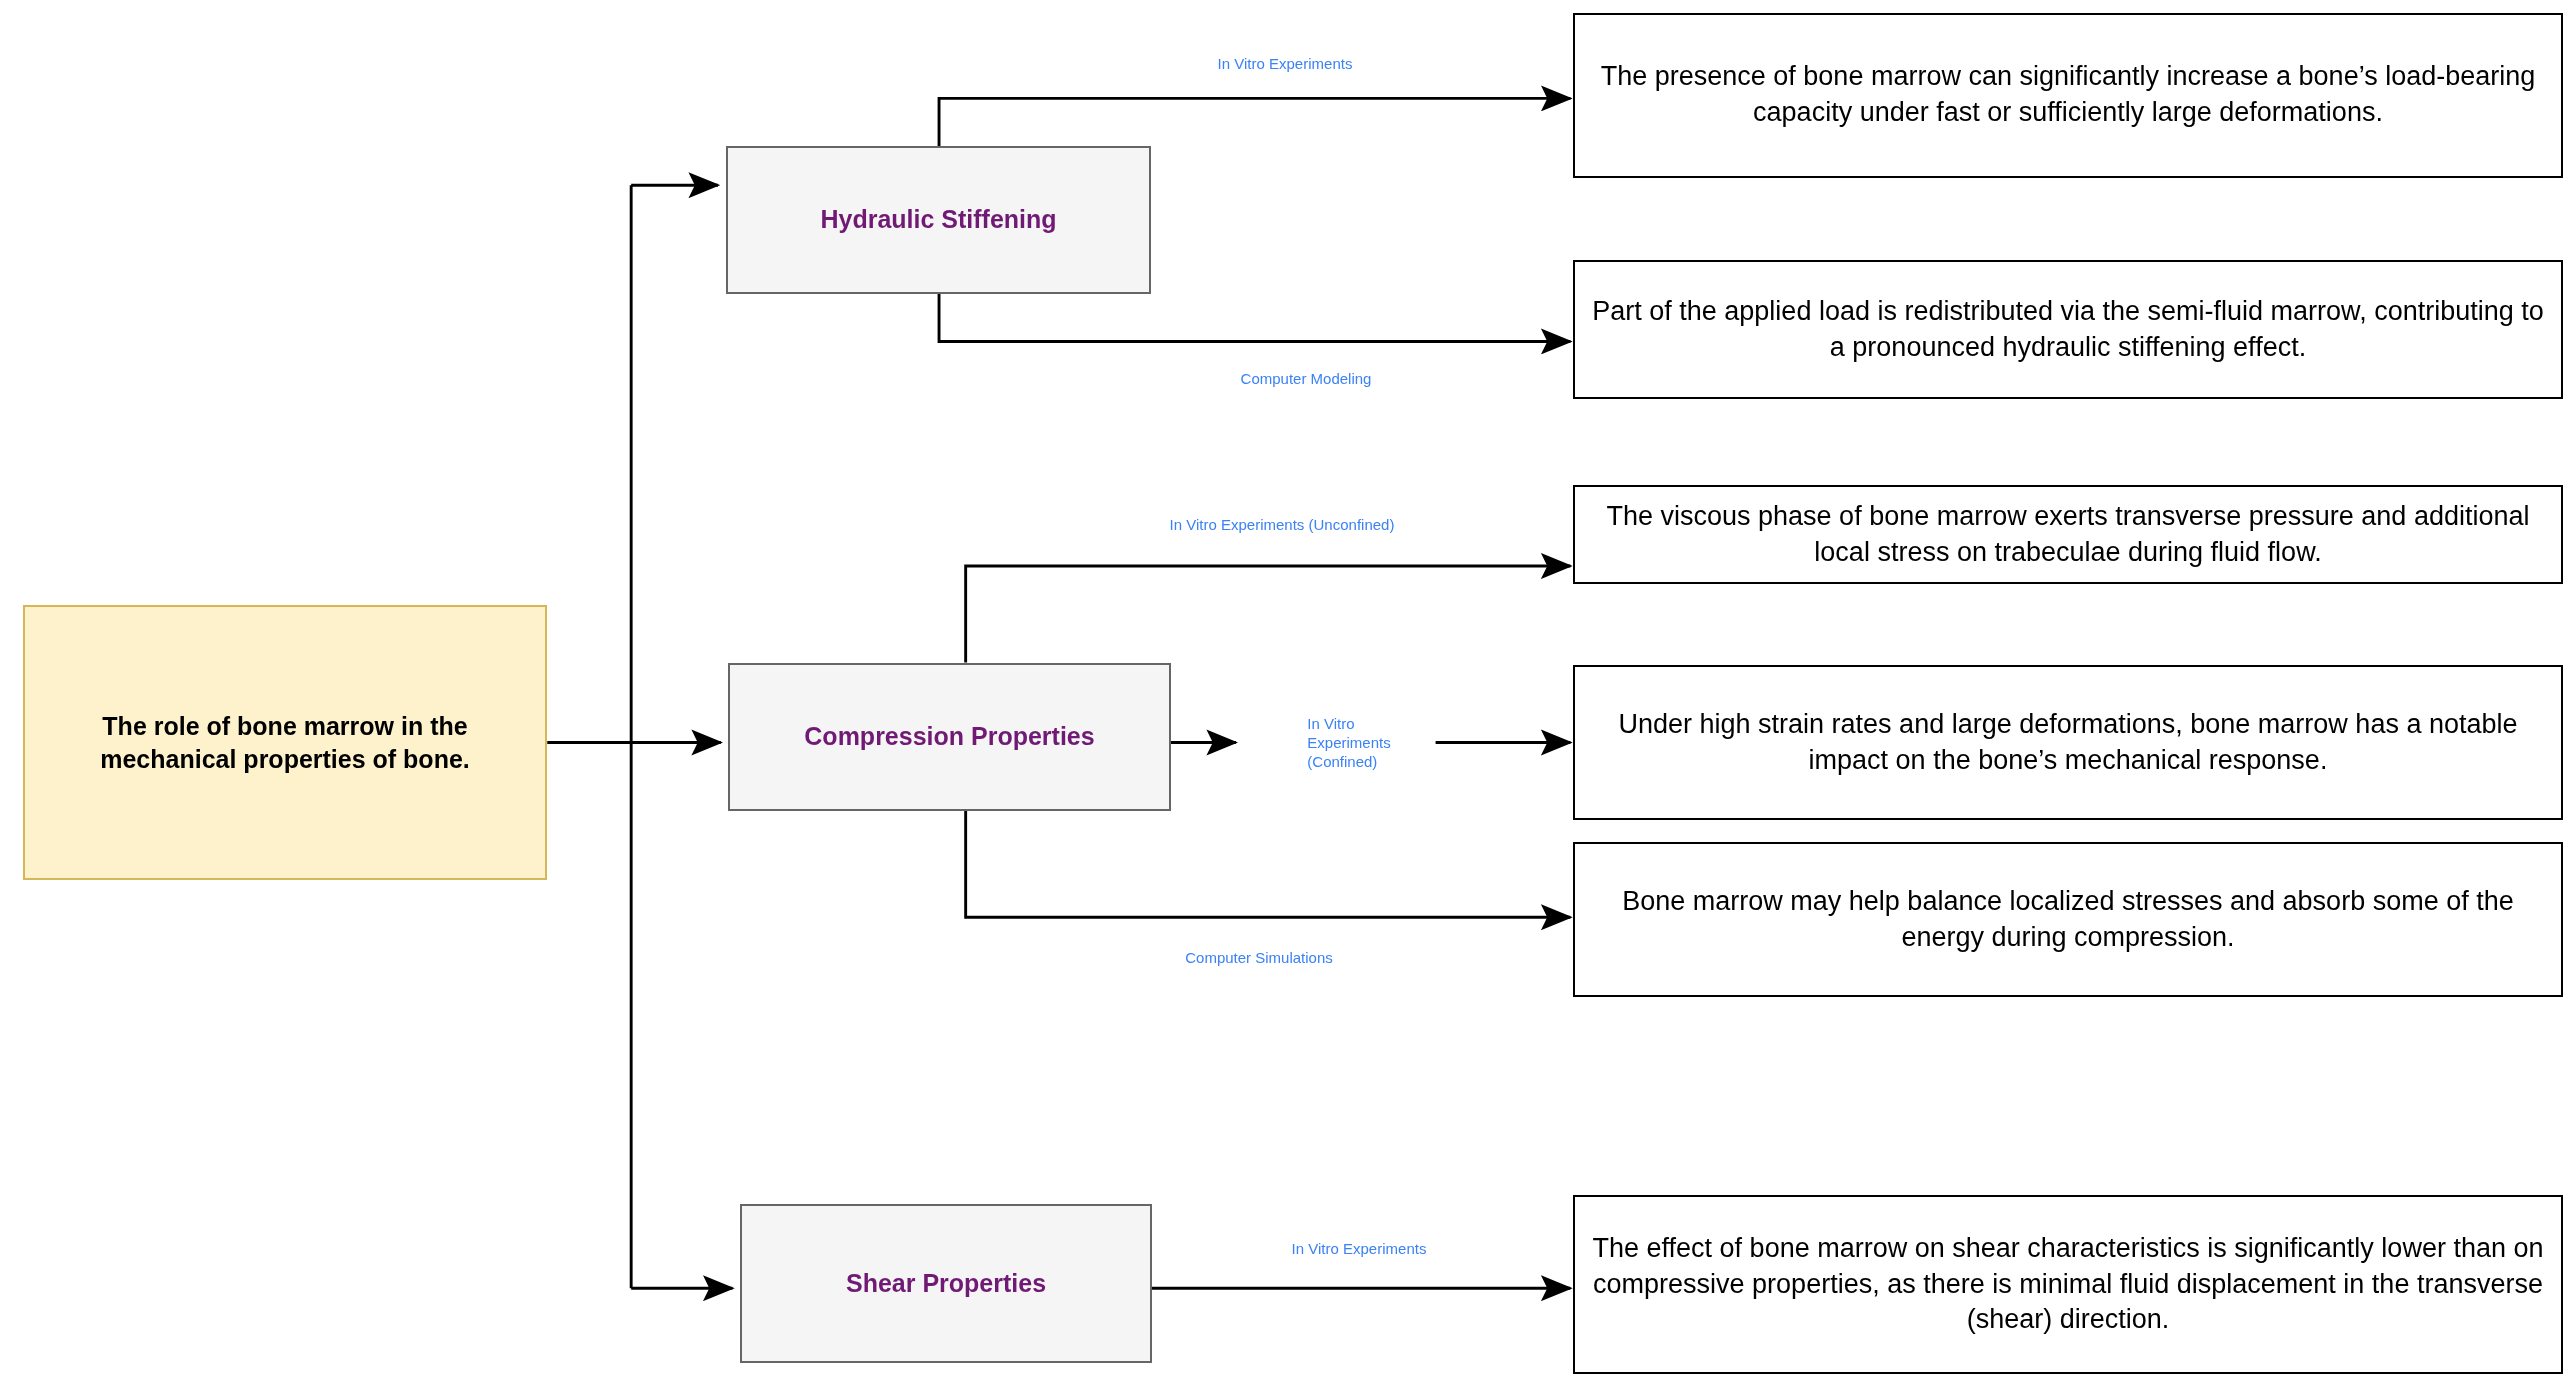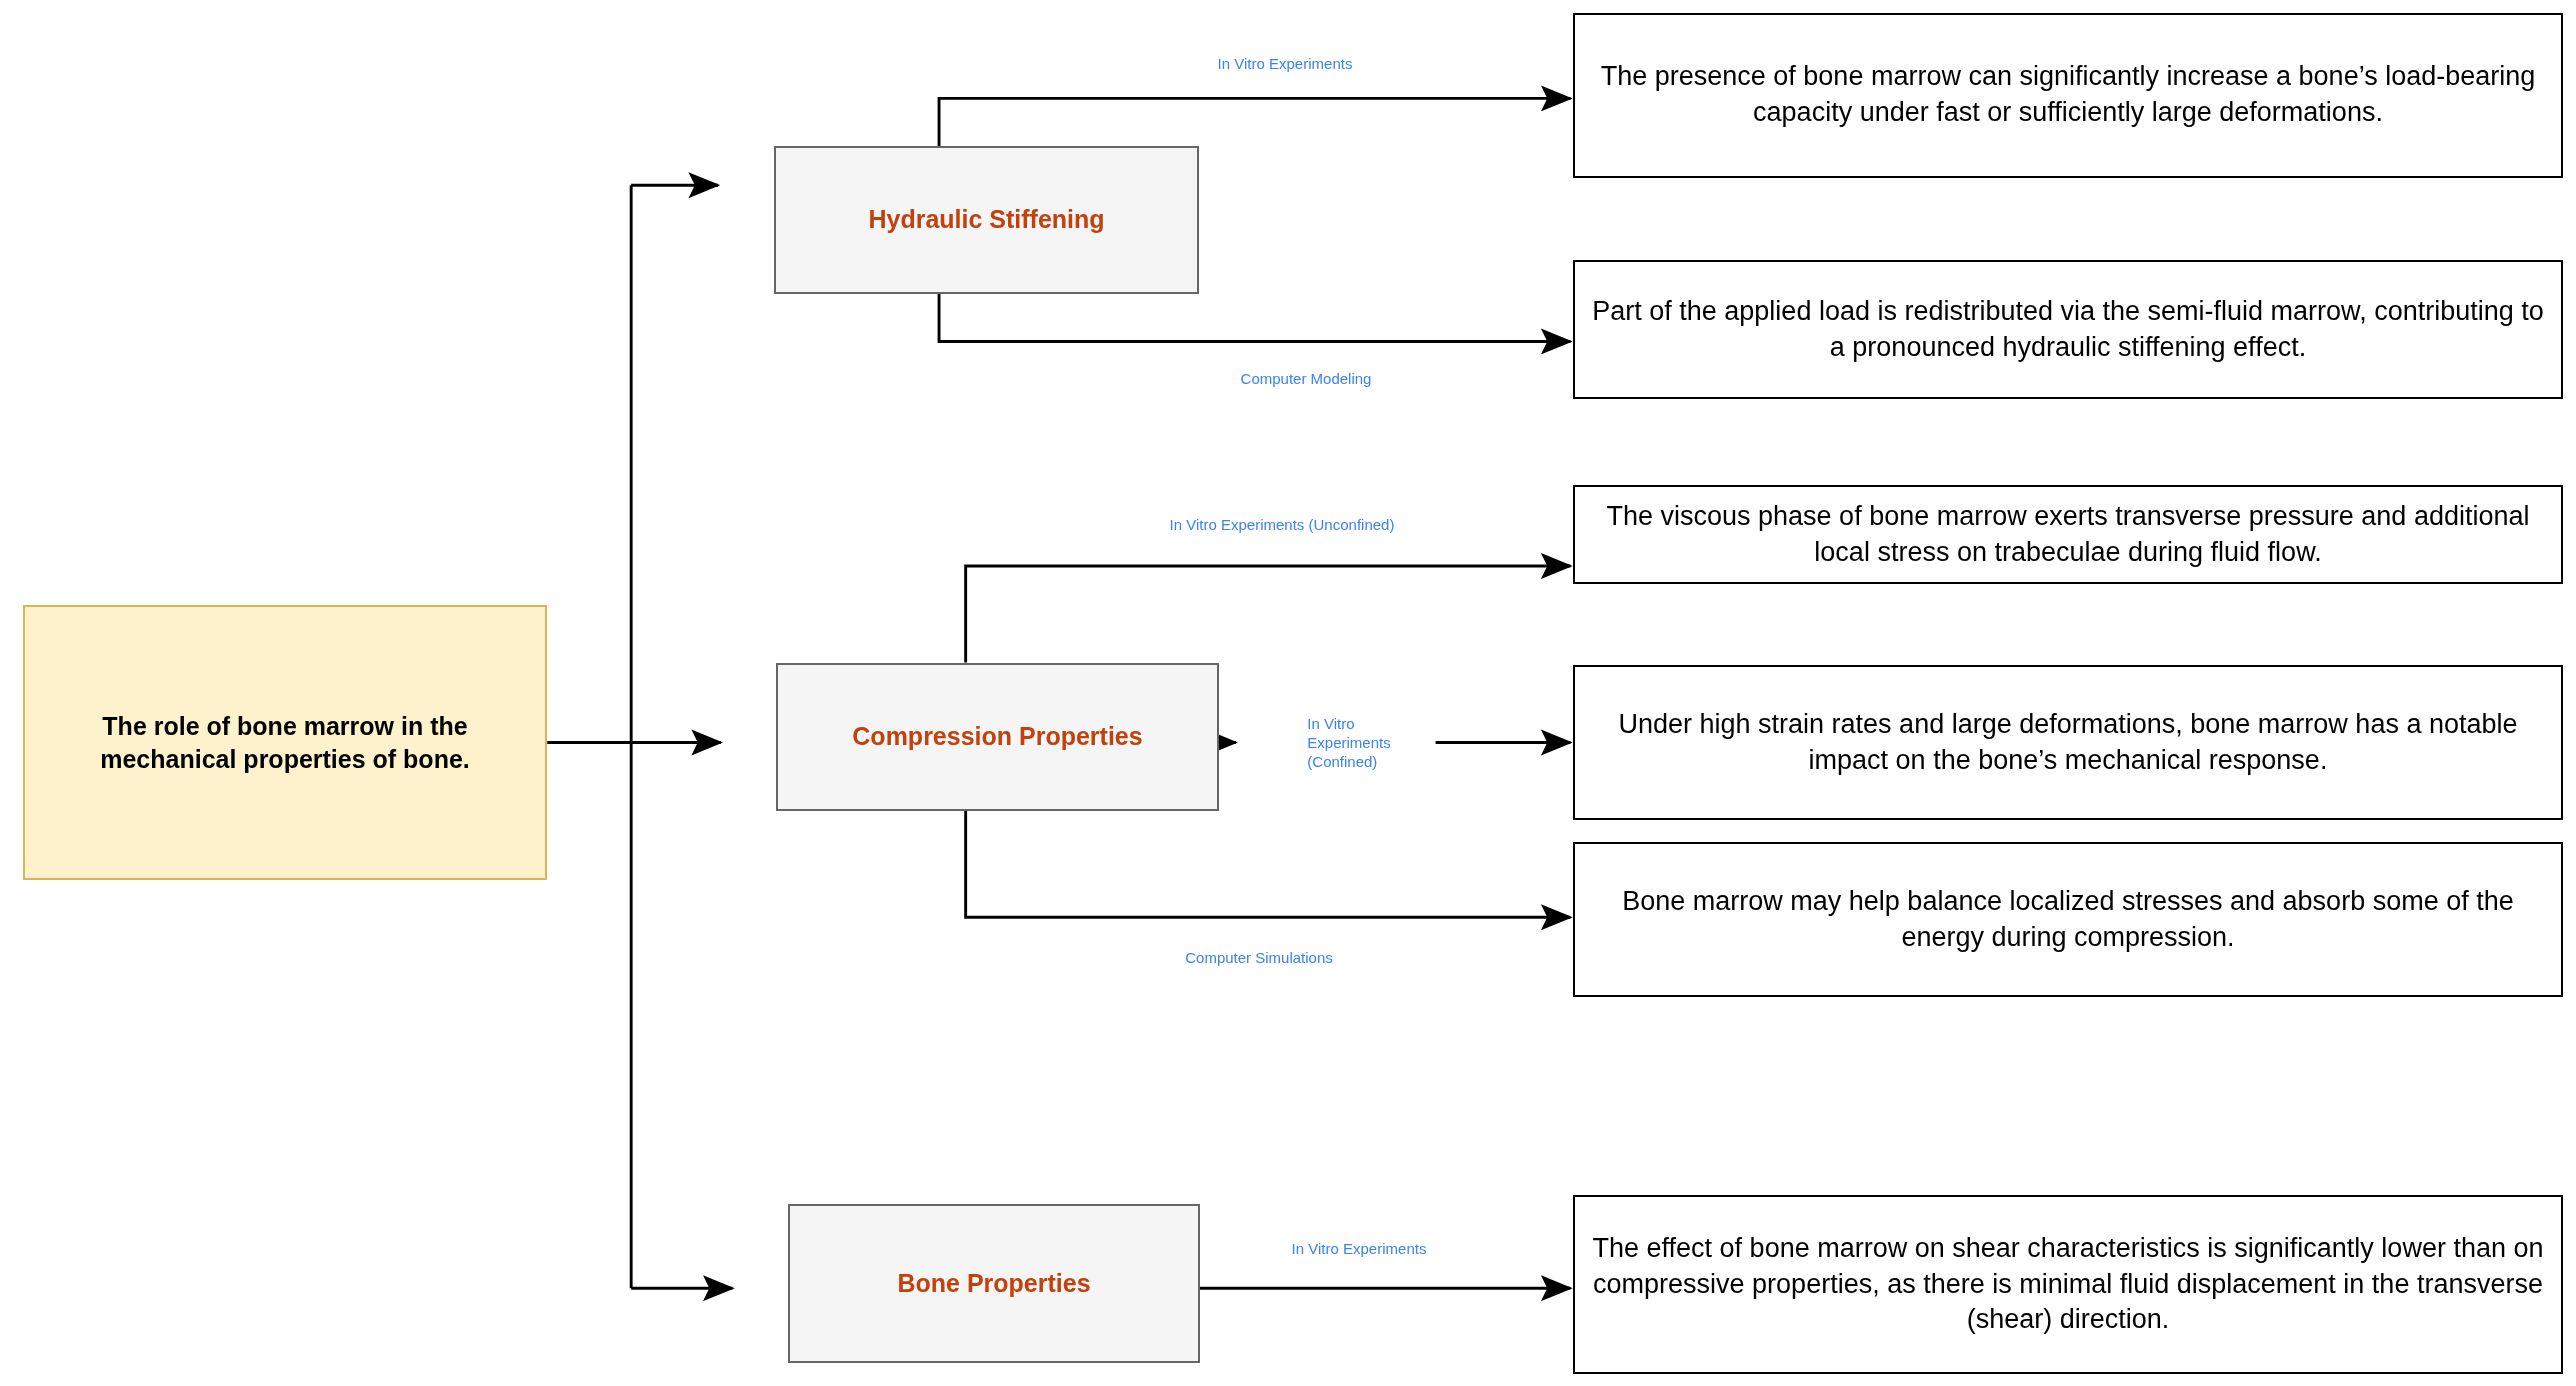"Hydraulic Stiffening" .branch-node { color: #c2410c -> #701a75; margin-left: 48px -> none }
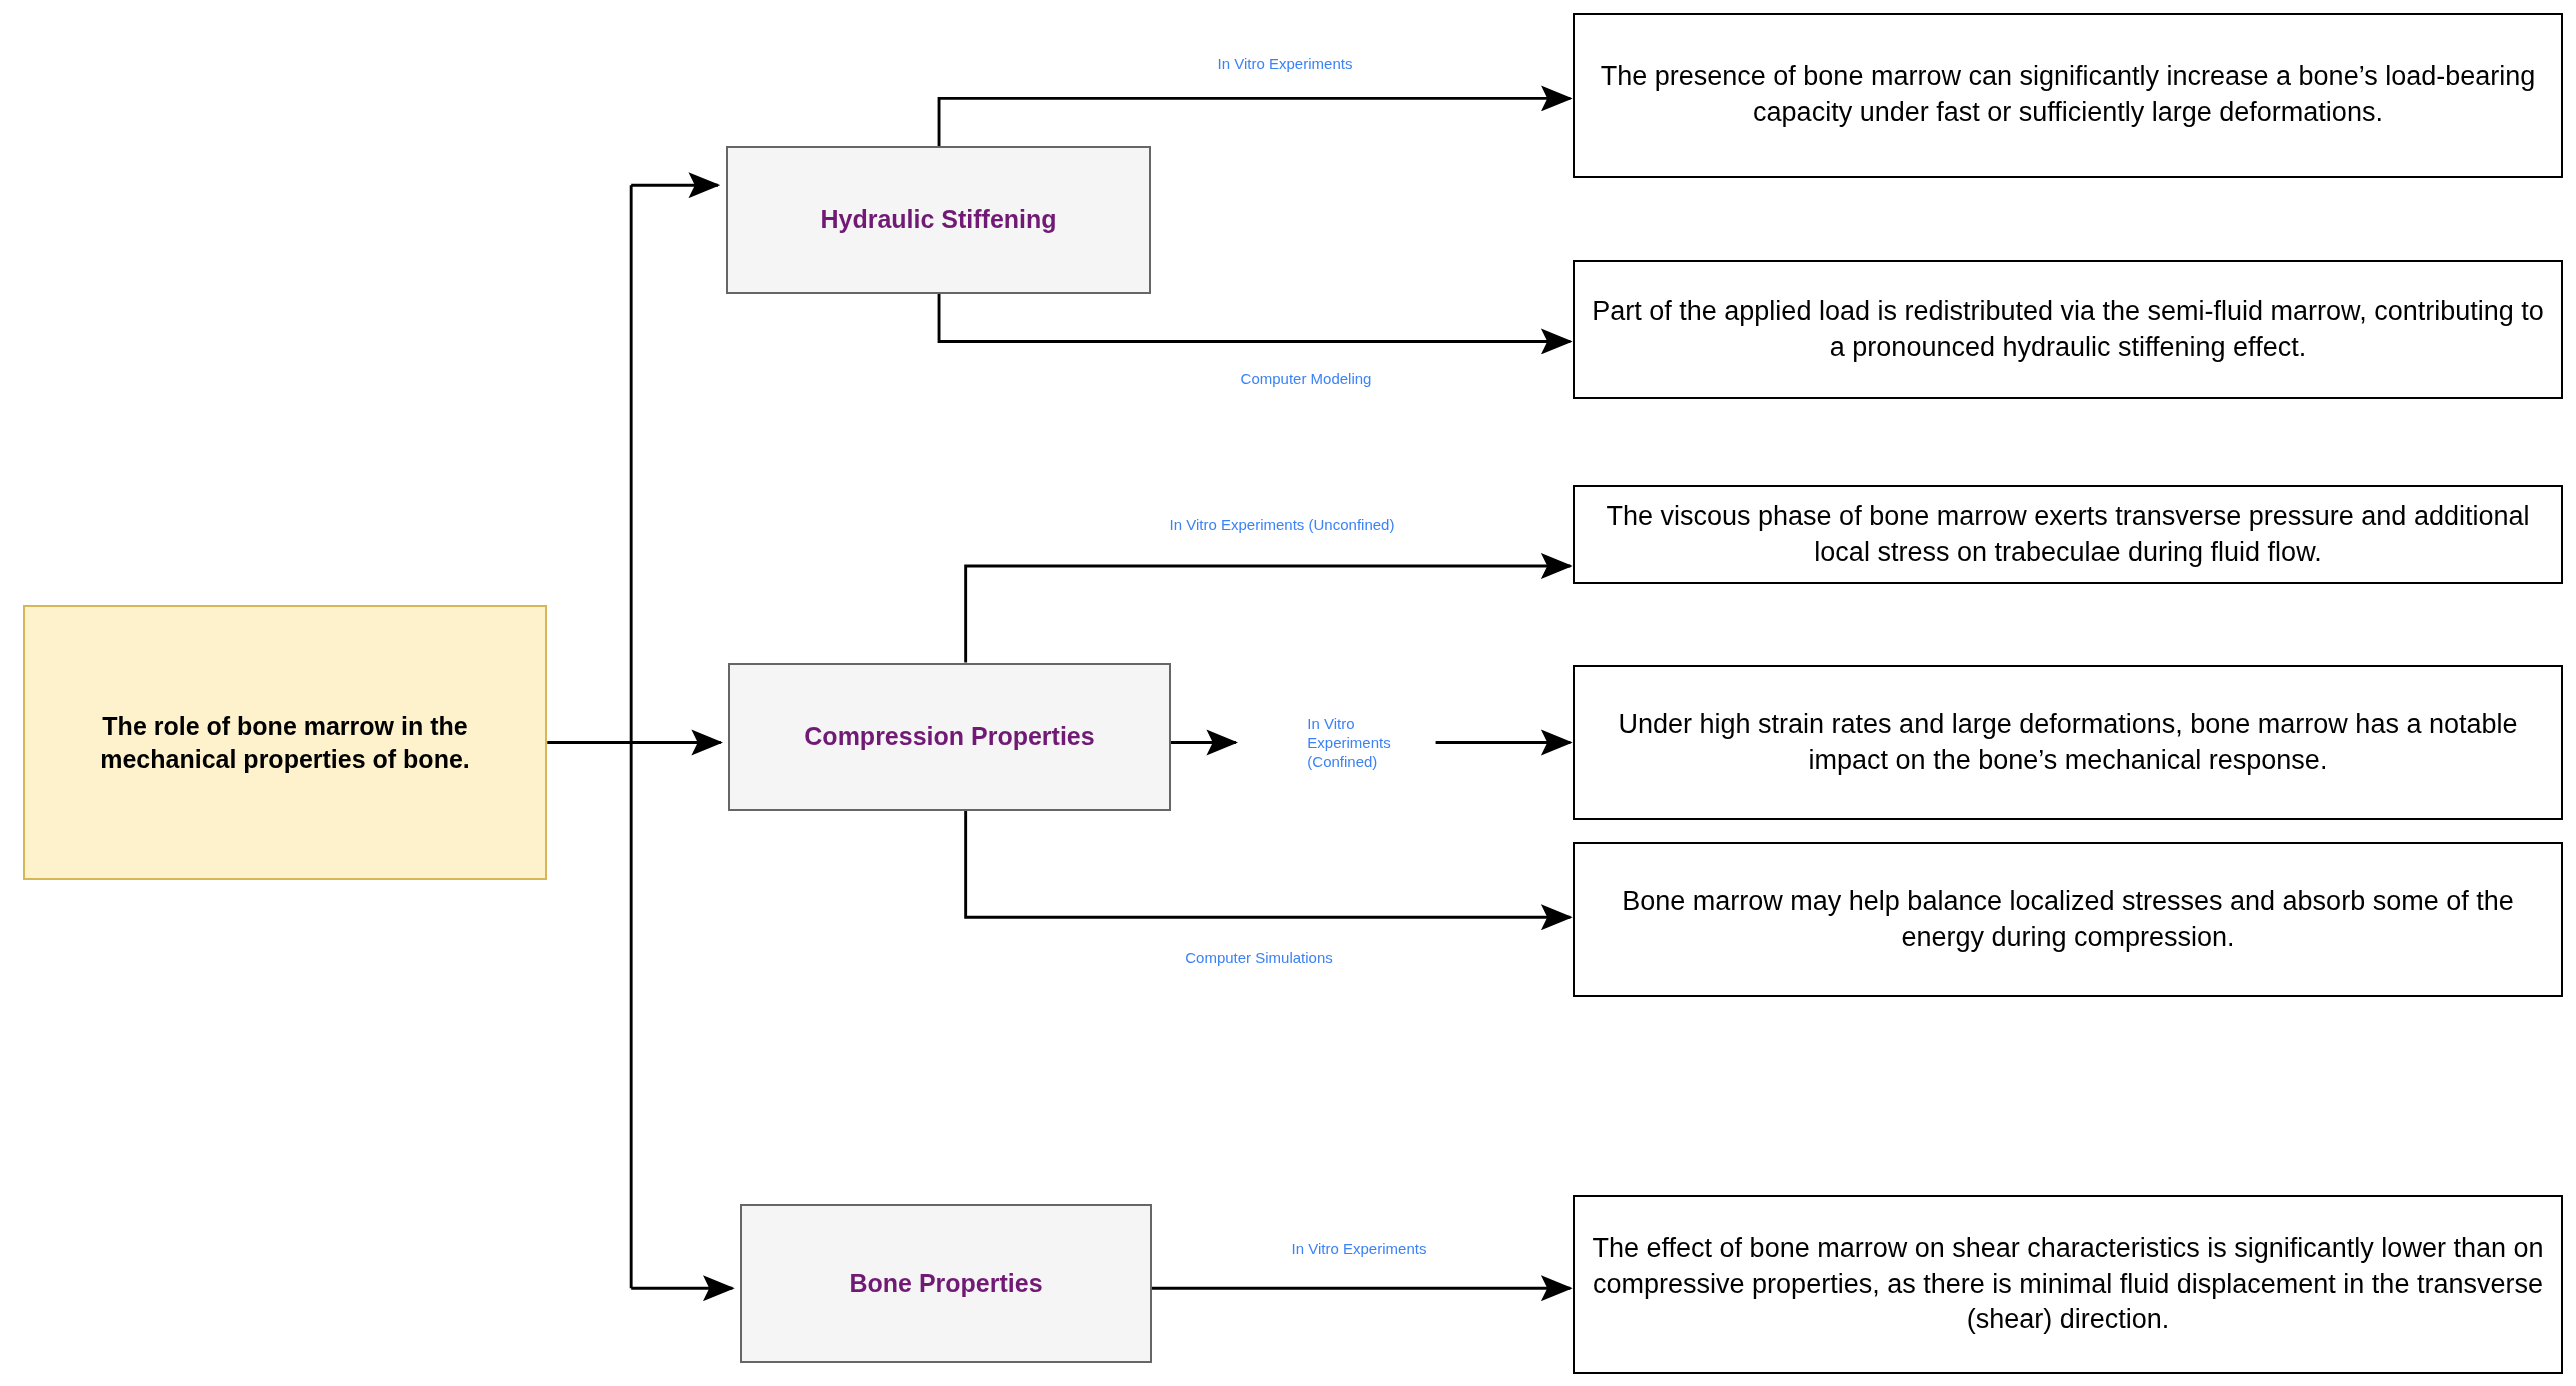"Bone Properties" span { text: Bone -> Shear }
